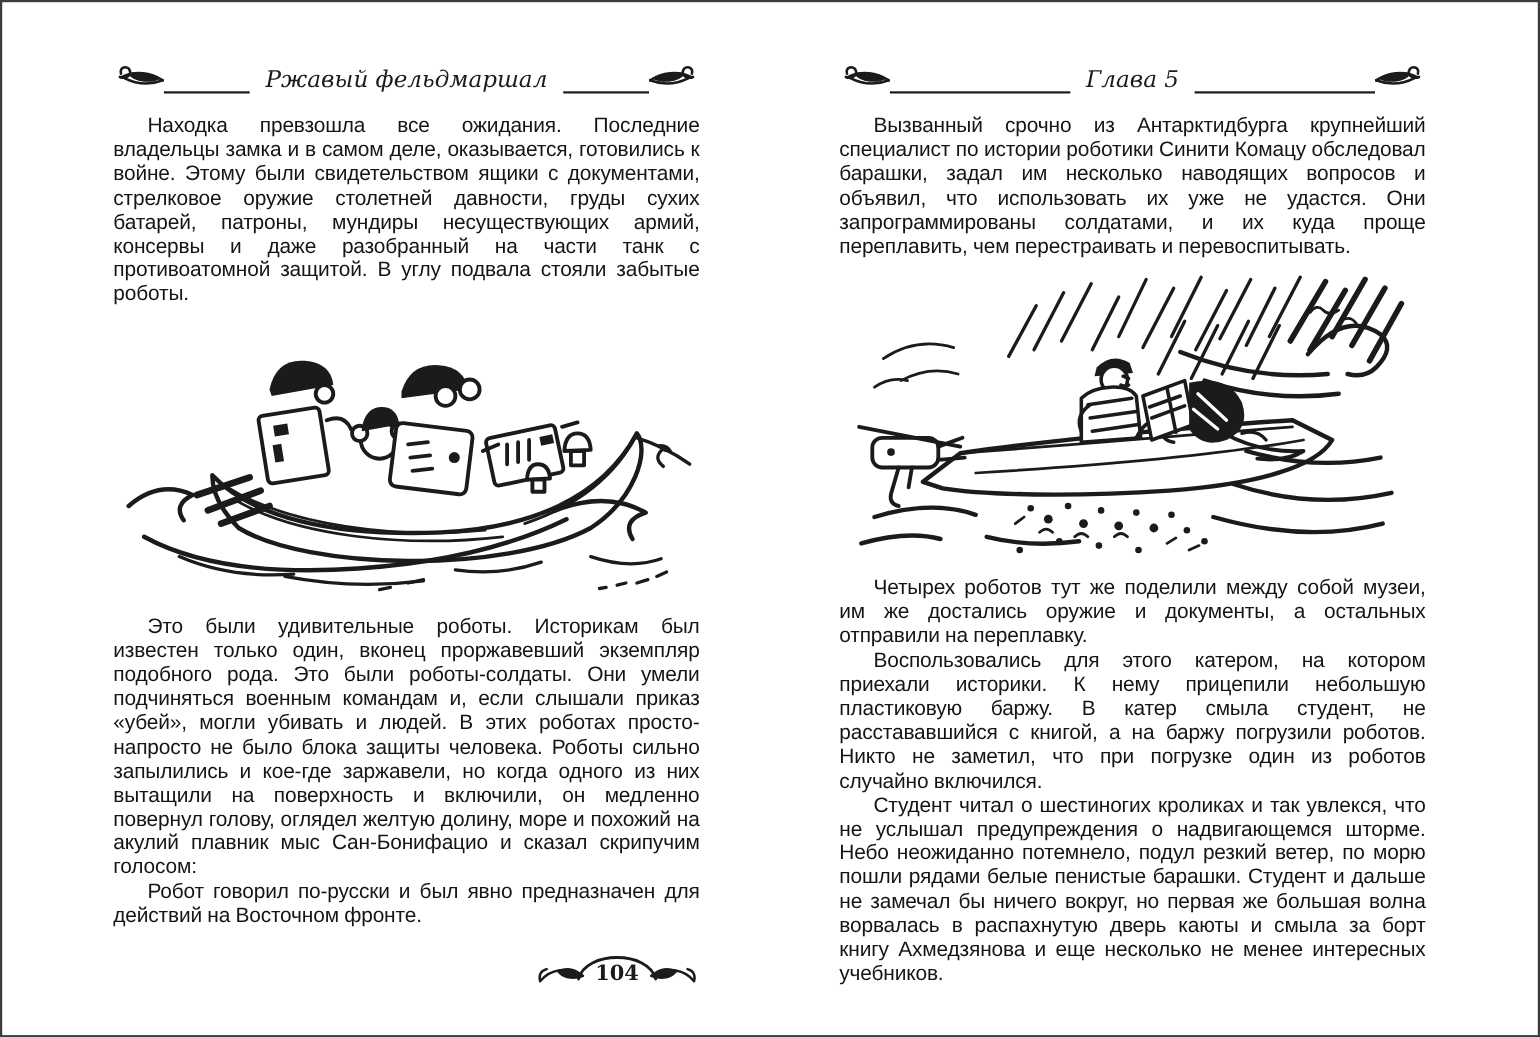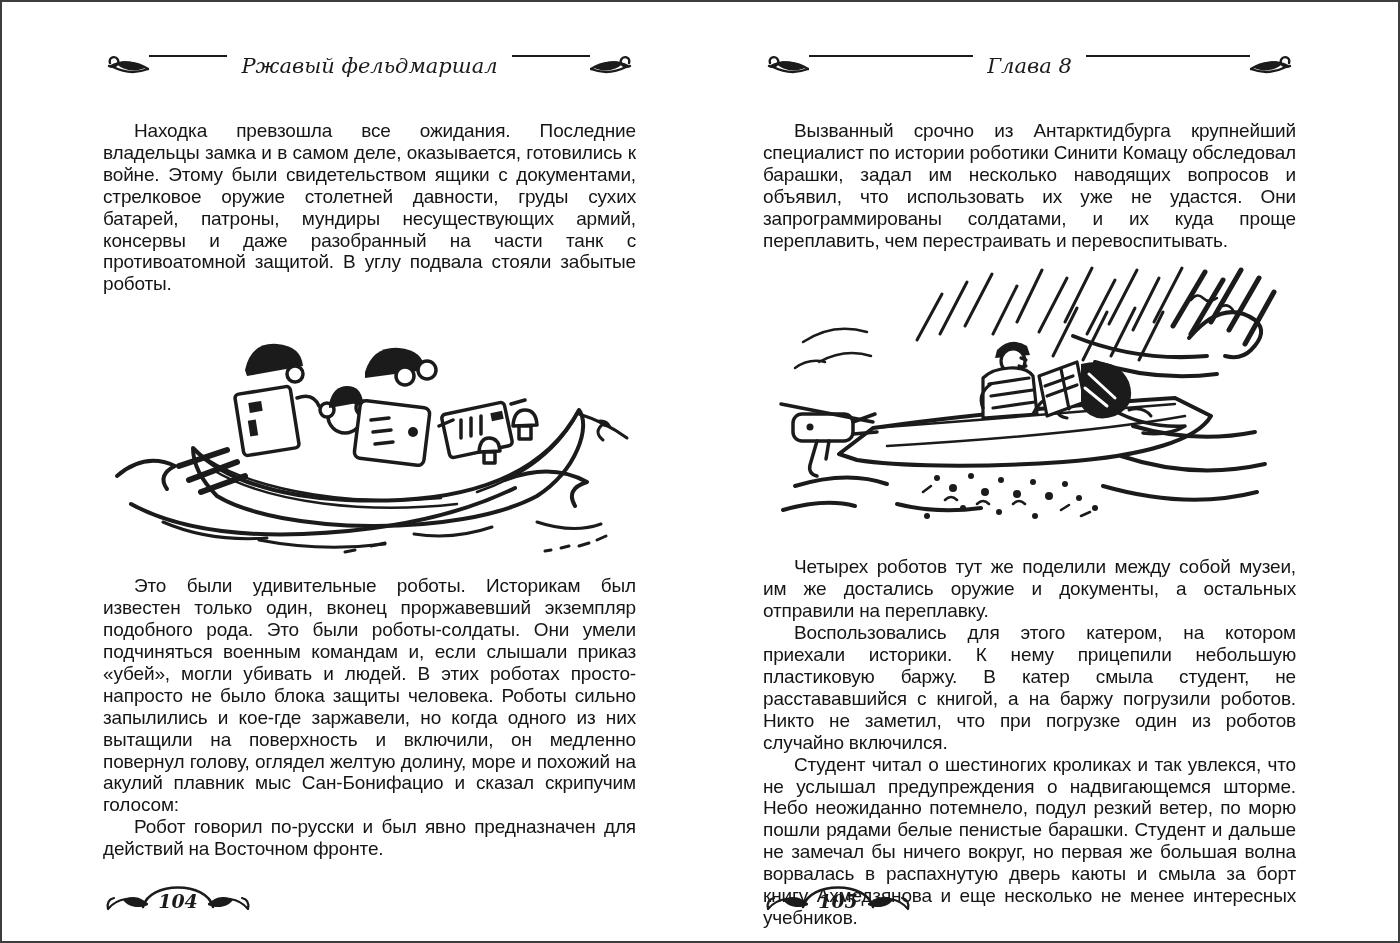"Ржавый фельдмаршал" .running-head { align-items: flex-start -> flex-end }
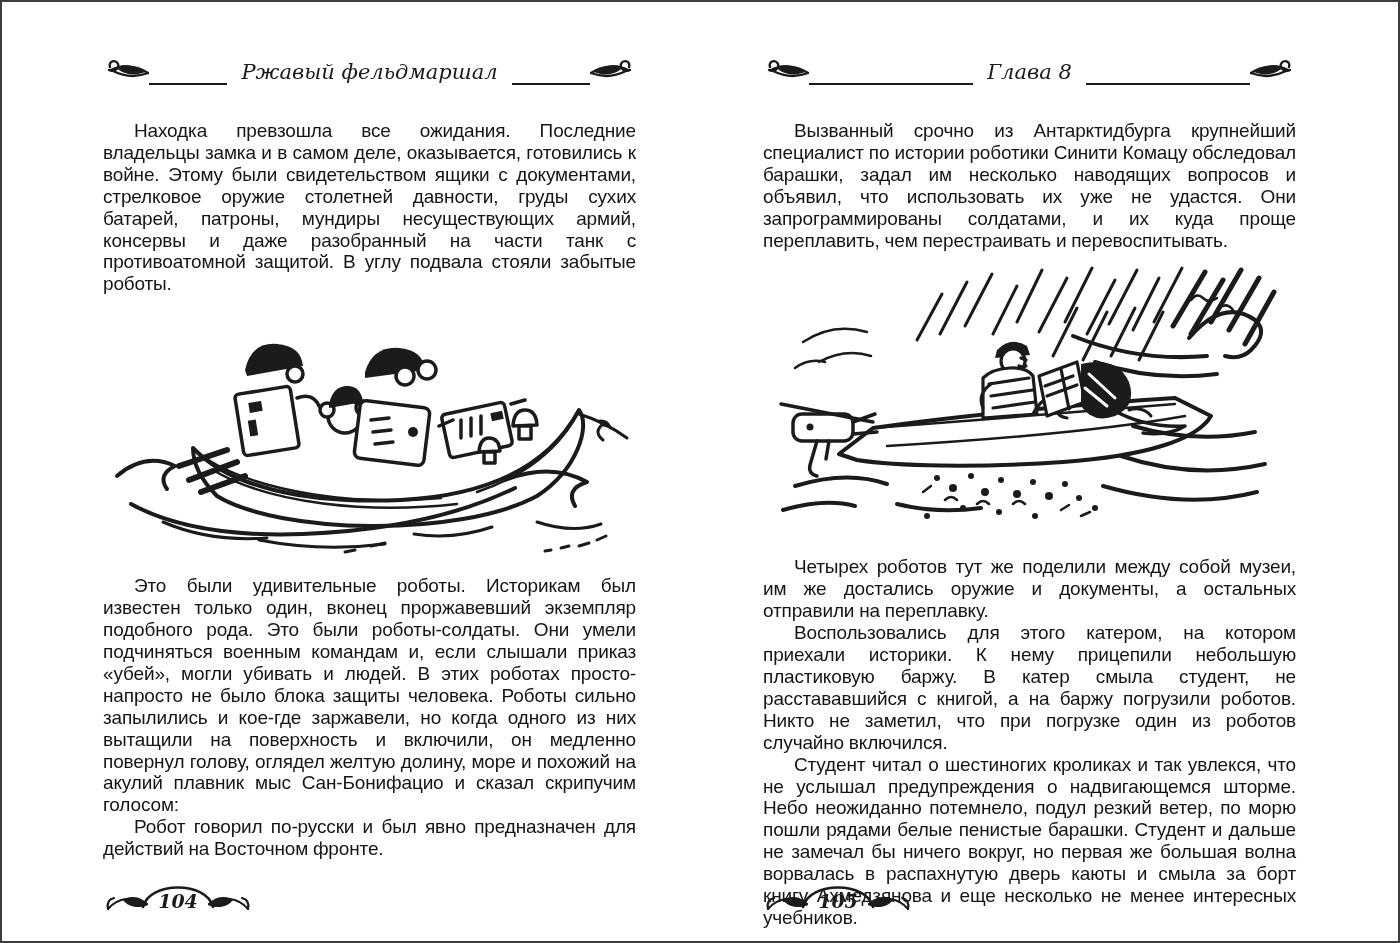"Глава 8" div.rh-title { text: 8 -> 5 }
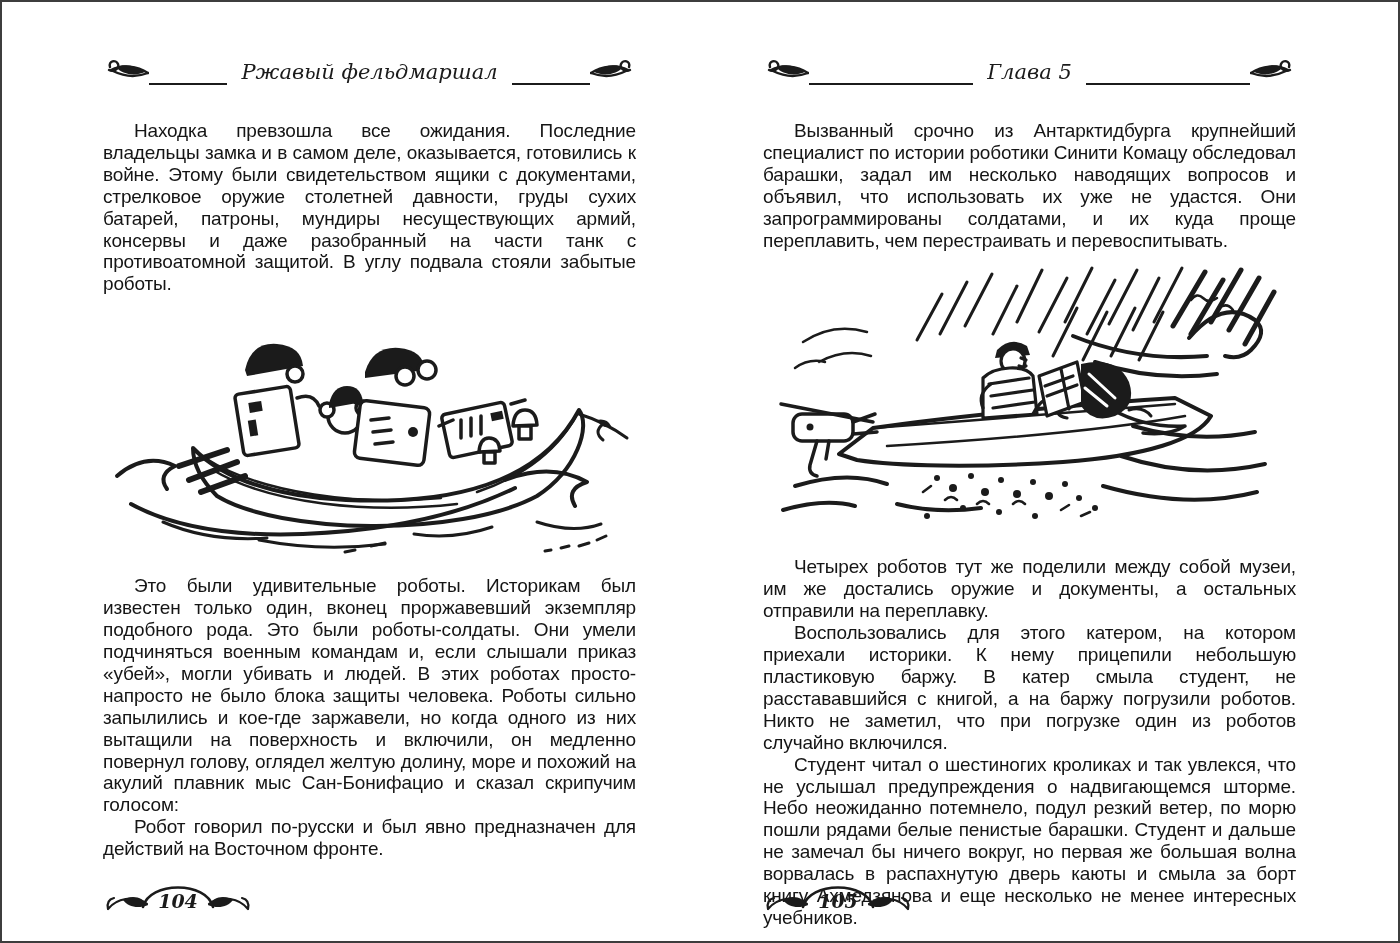"Находка превзошла все ожидания." .textblock { margin-top: 35px -> 19px }
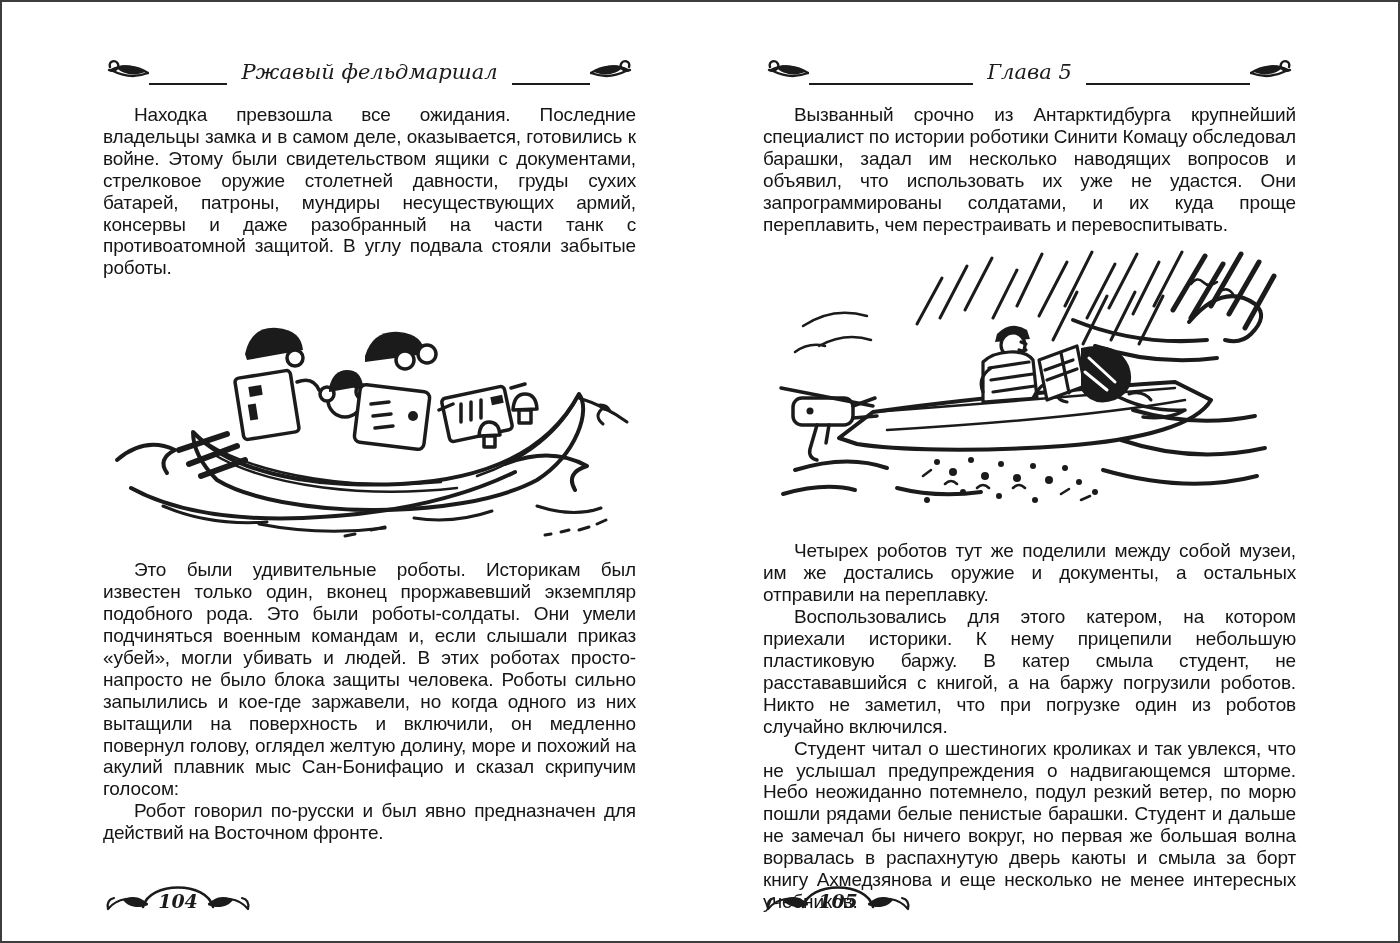"Четырех роботов тут же поделили" .page.right .textblock.after-illus { margin-top: 30px -> 14px }
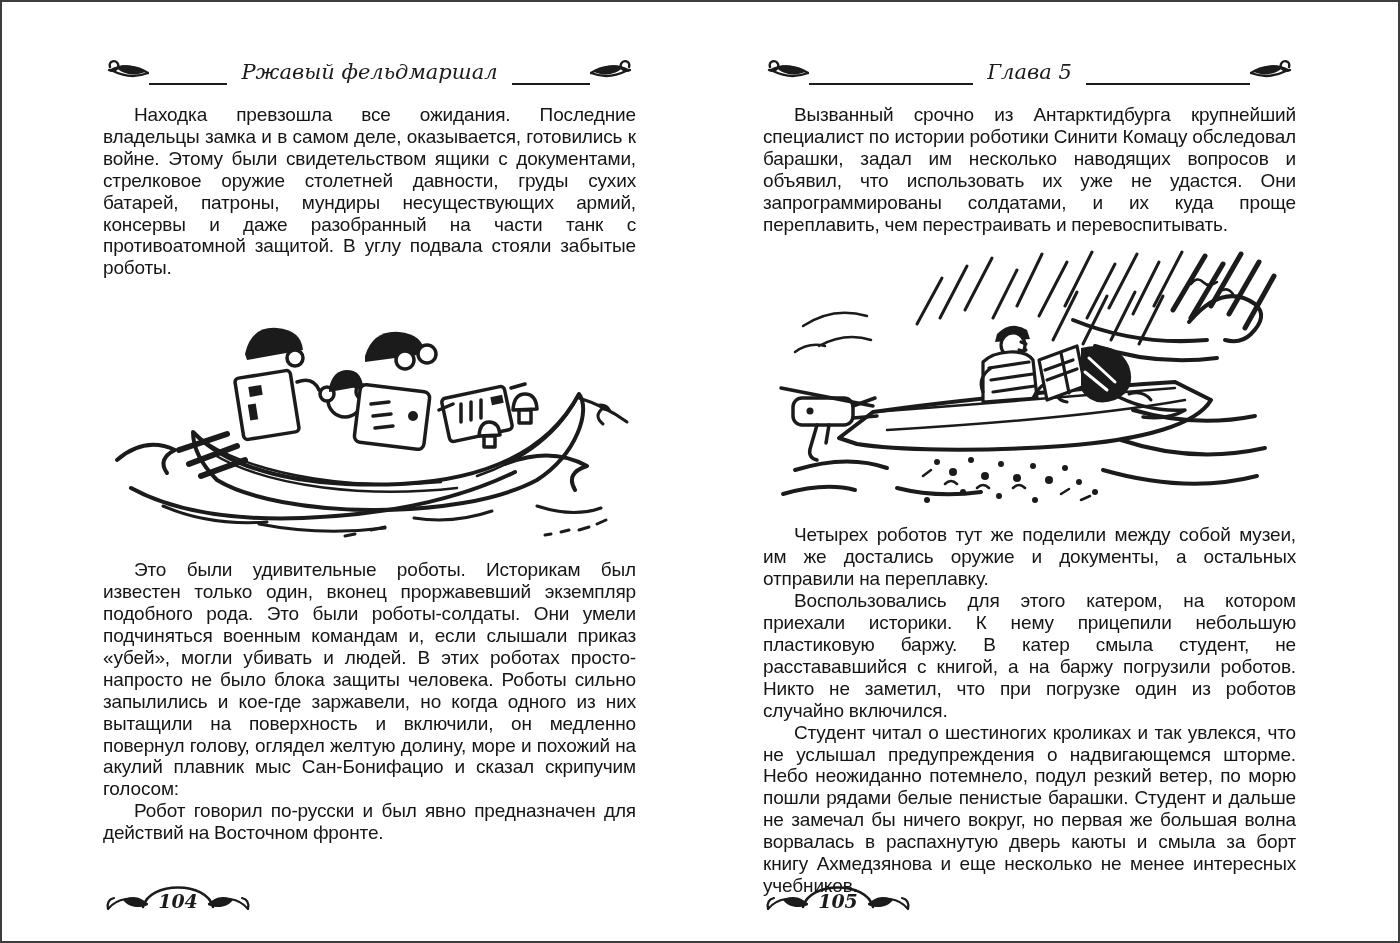"104" .page-footer { bottom: 0 -> 17px; font-style: italic -> none; justify-content: flex-start -> flex-end }
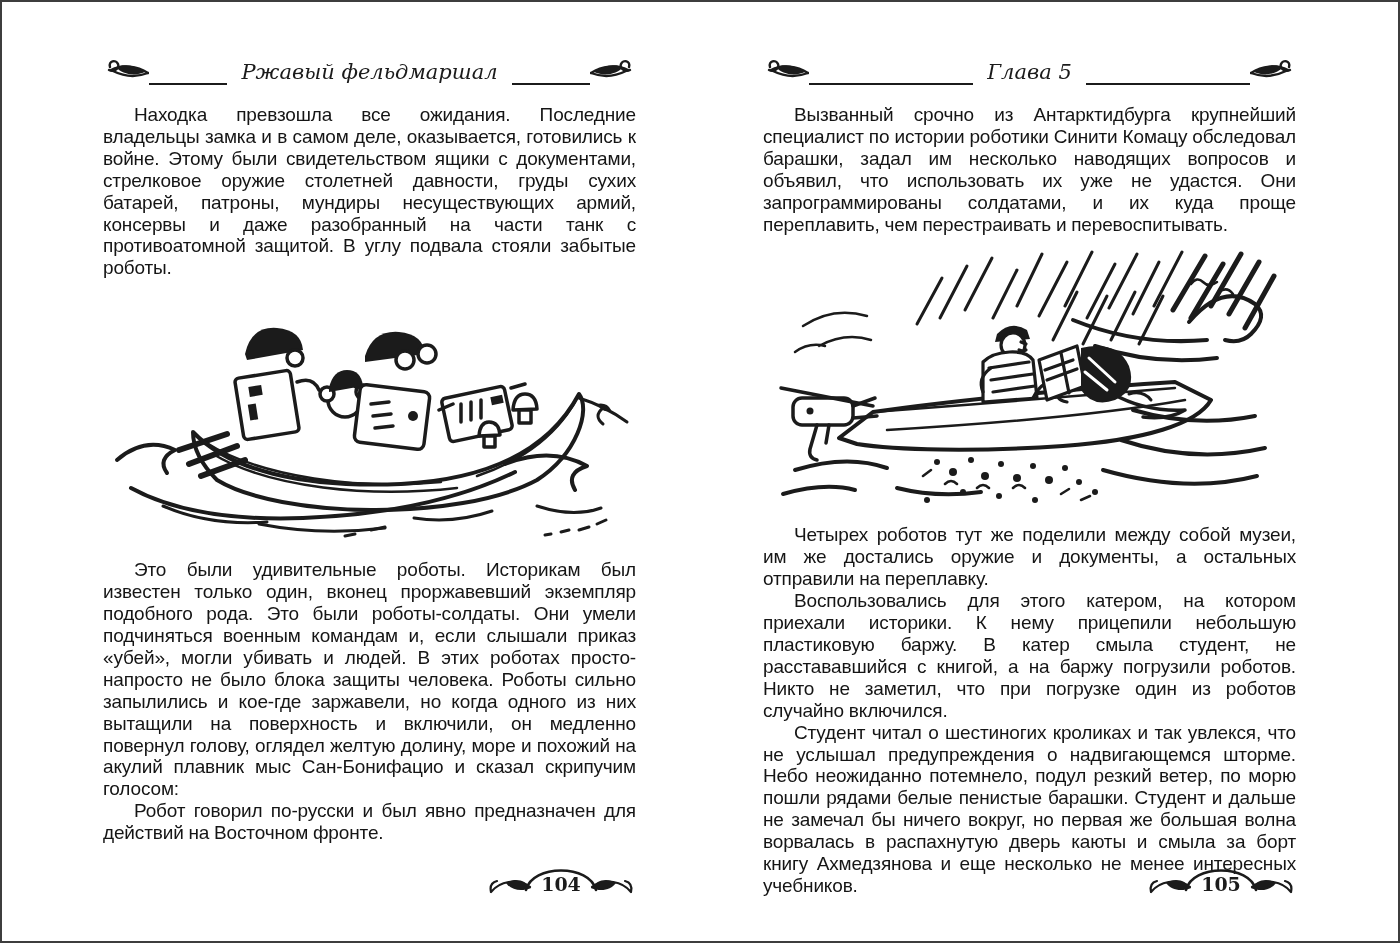"105" footer.page-footer { html: <footer> <svg> <path></path> <path></path> <path></path> <g> <path></path> <path></path> </g> <text>105</text> </svg> </footer> -> none }
